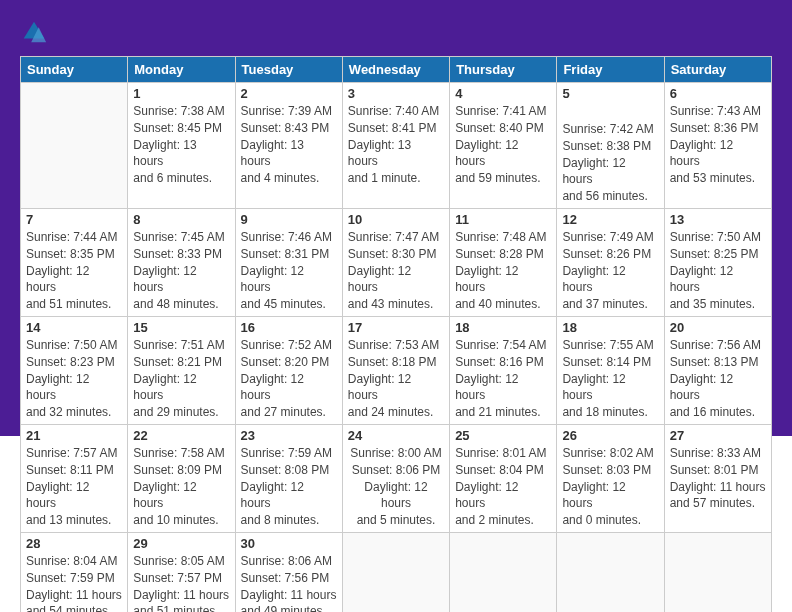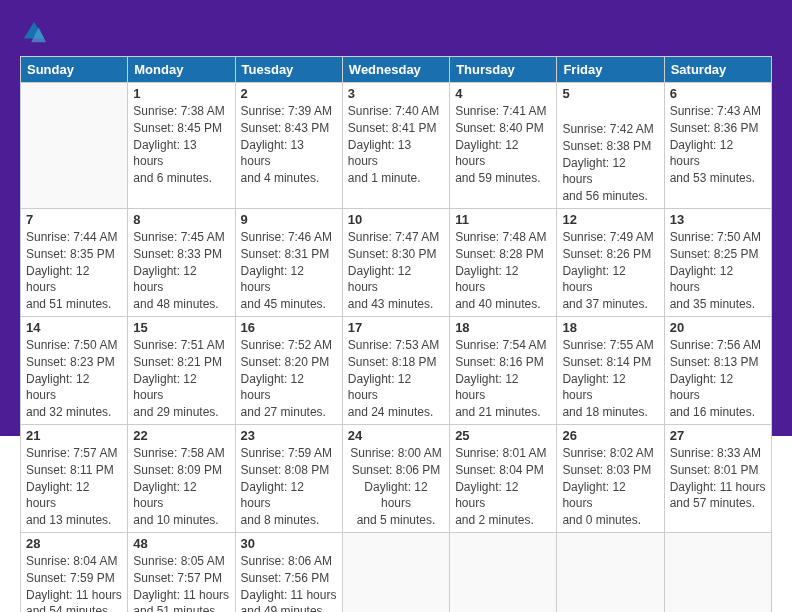"48" div.day-number { text: 48 -> 29 }
